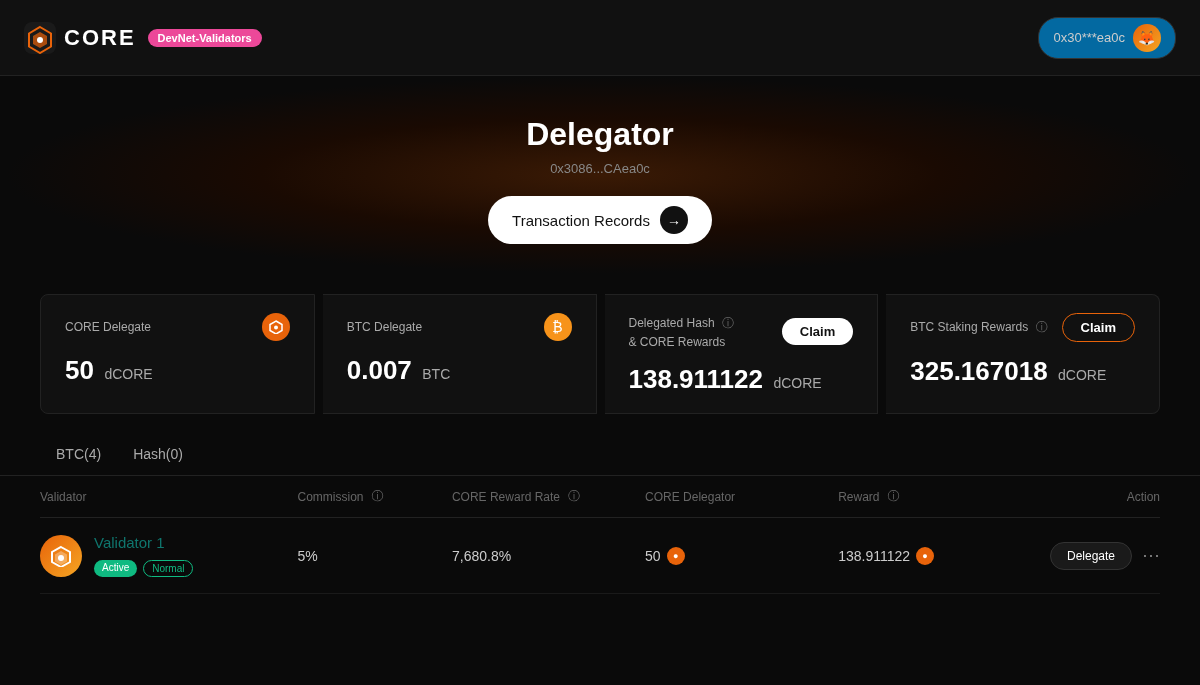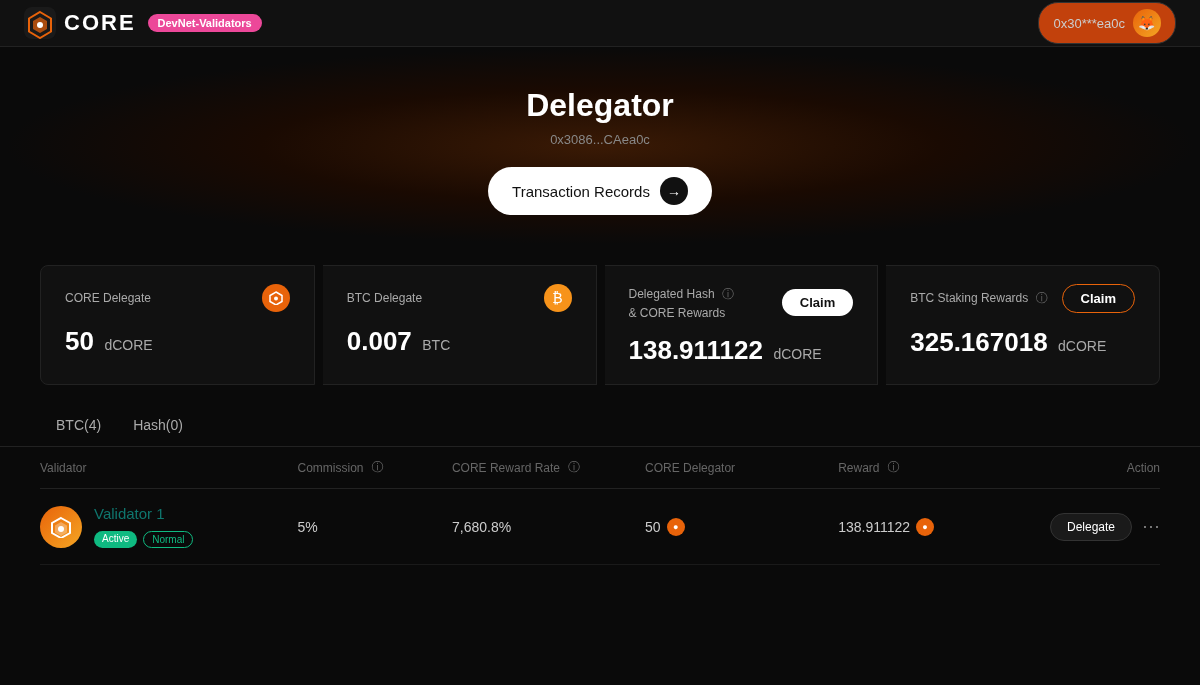"CORE" .navbar { height: 47px -> 76px }
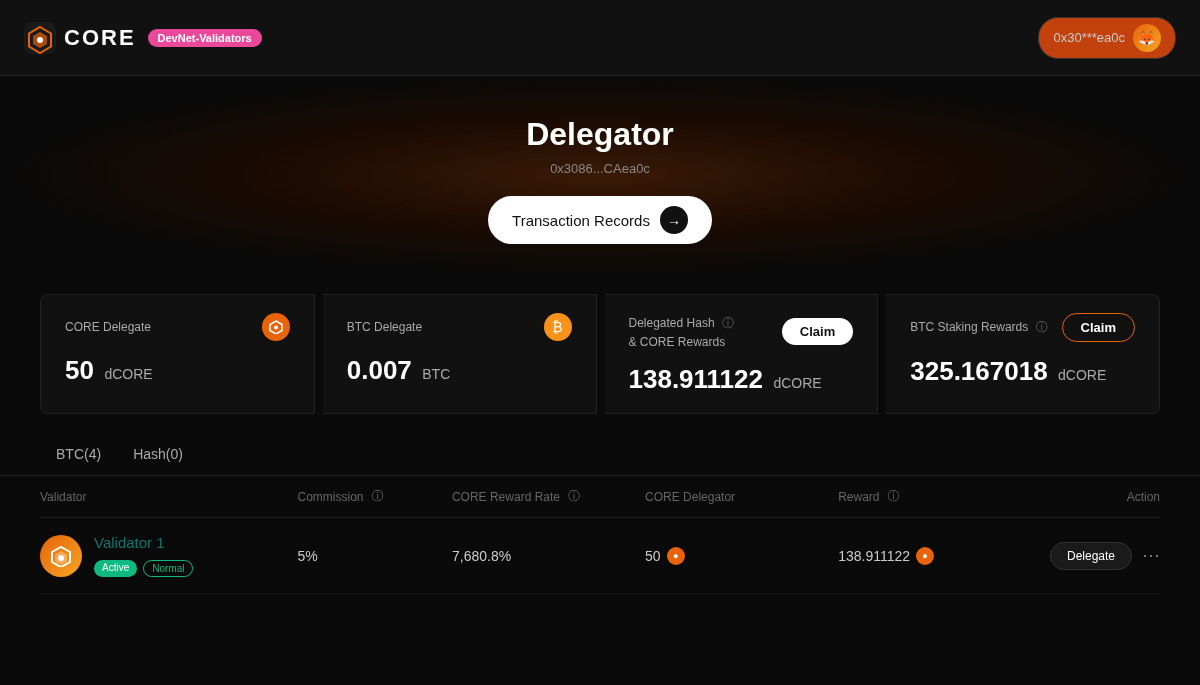"0x30***ea0c" .wallet-info { background: #c2410c -> #0369a1 }
